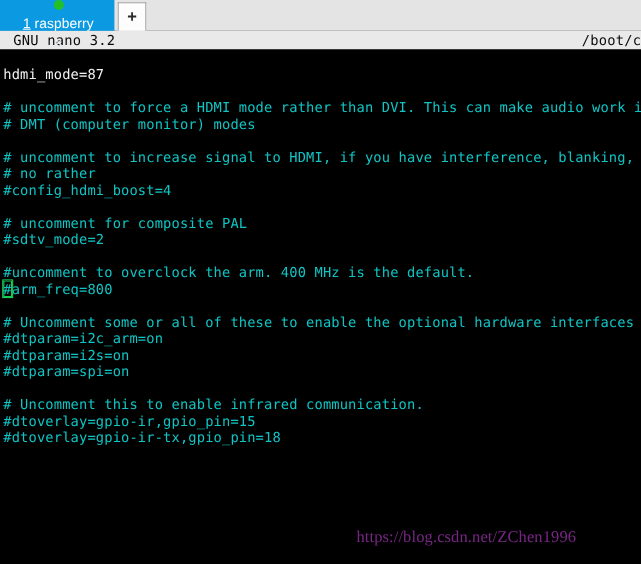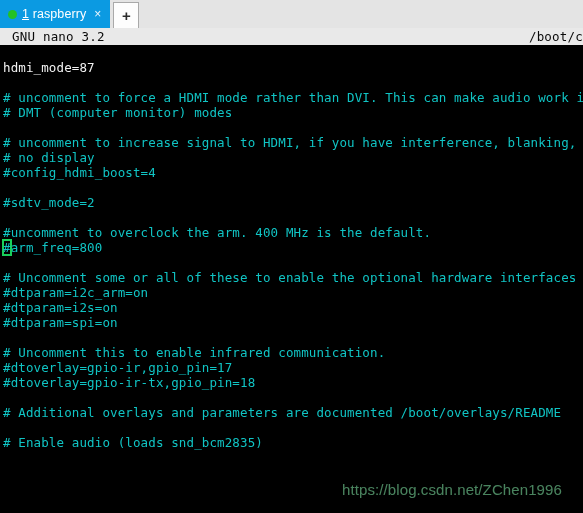"1 raspberry" .tab { flex-direction: none -> column }
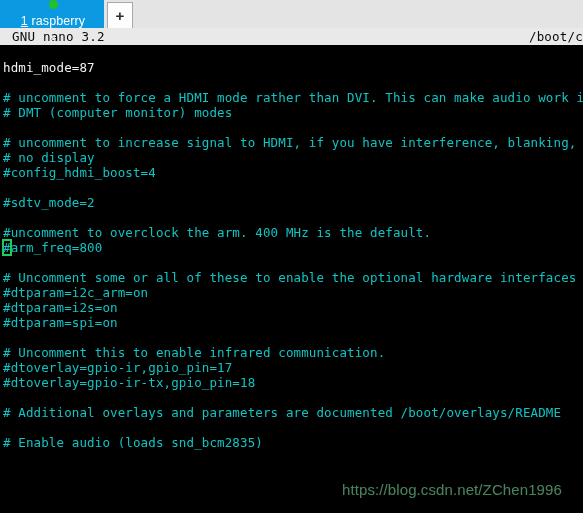"# no display" div.line { text: display -> rather }
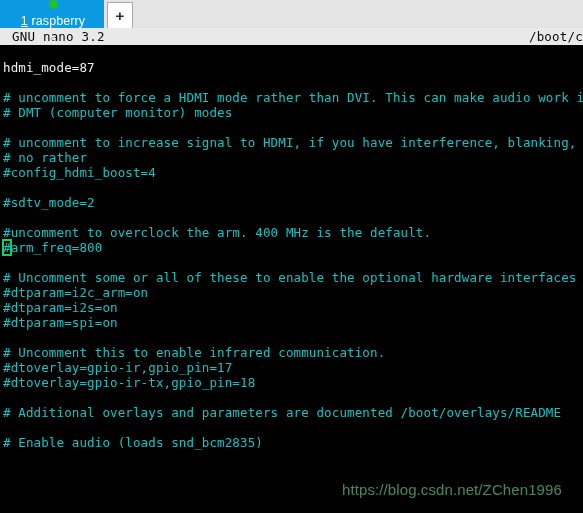"# uncomment for composite PAL" div.line { html: none -> <div># uncomment for composite PAL</div> }
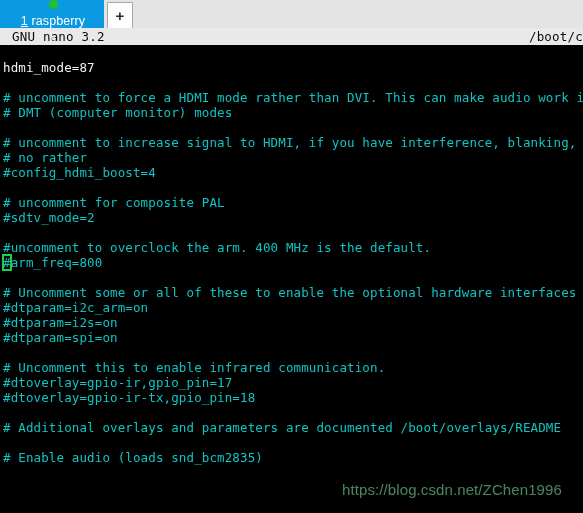"#dtoverlay=gpio-ir,gpio_pin=17" div.line { text: 17 -> 15 }
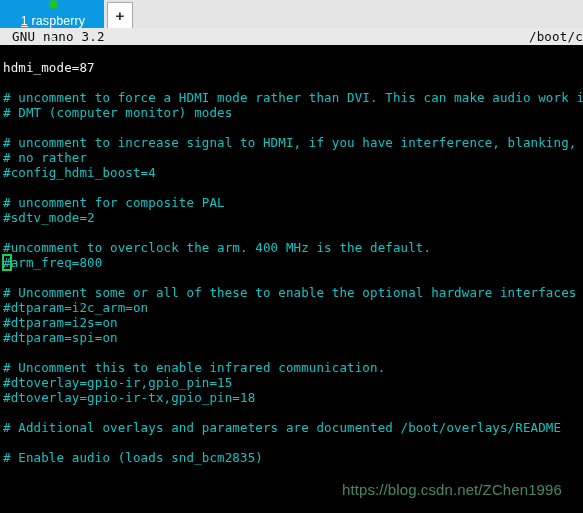"# Additional overlays and parameters" div.line { html: <div># Additional overlays and parameters are documented /boot/overlays/README</div> -> none }
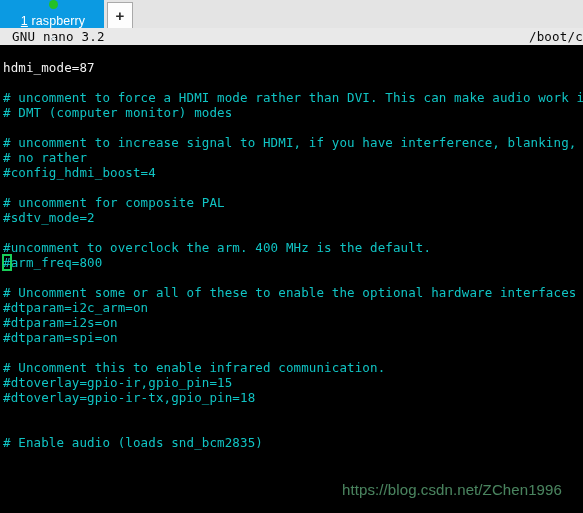"# Enable audio (loads snd_bcm2835)" div.line { html: <div># Enable audio (loads snd_bcm2835)</div> -> none }
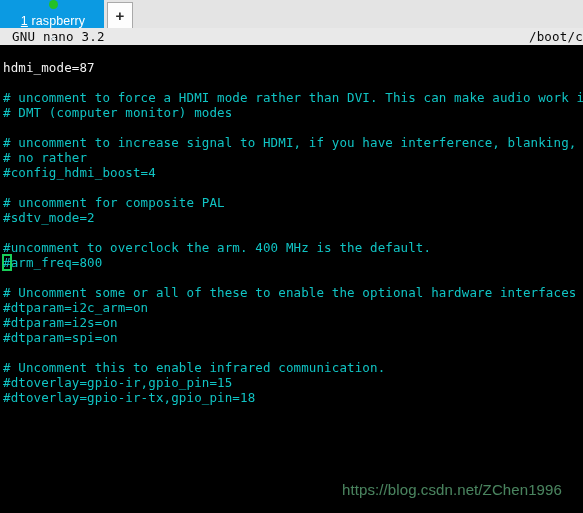"https://blog.csdn.net/ZChen1996" .watermark { color: #86efac -> #d946ef; font-family: Liberation Sans, sans-serif -> Liberation Serif, serif; left: 342px -> 324px }
